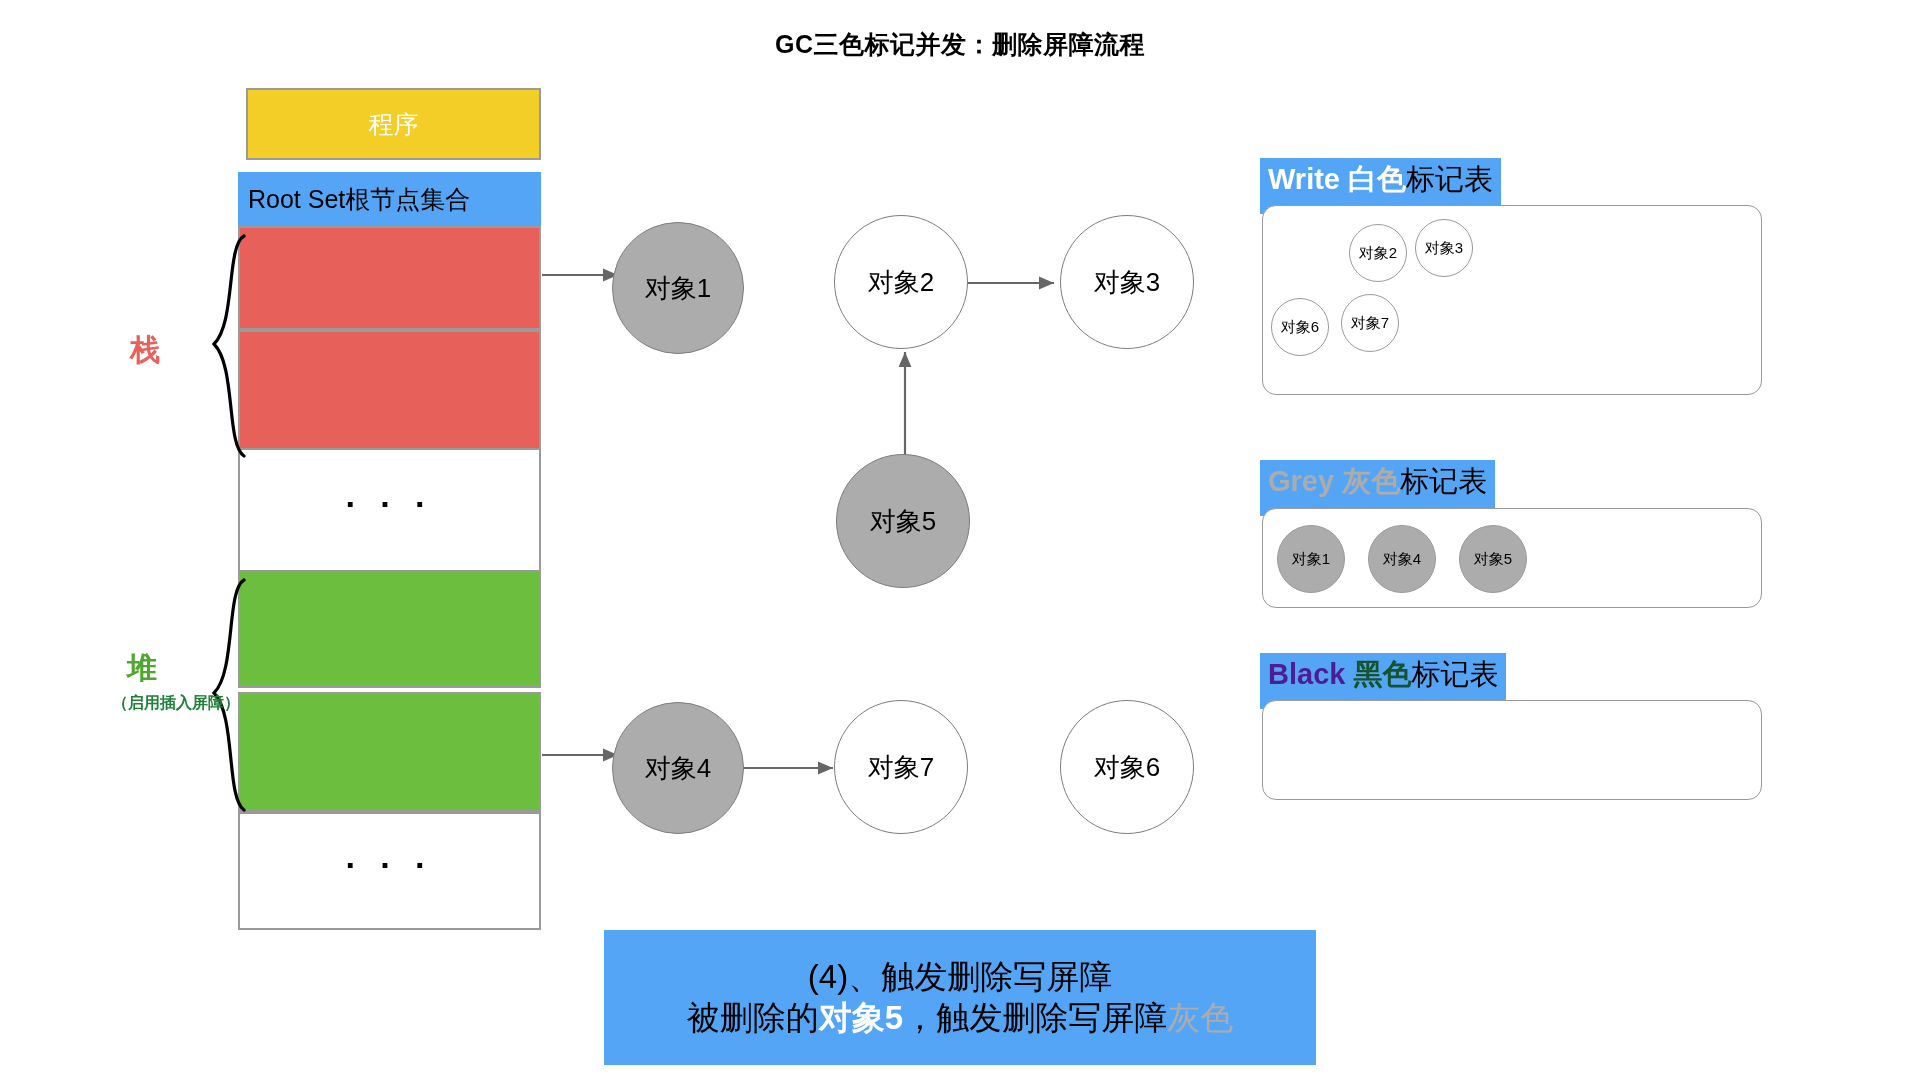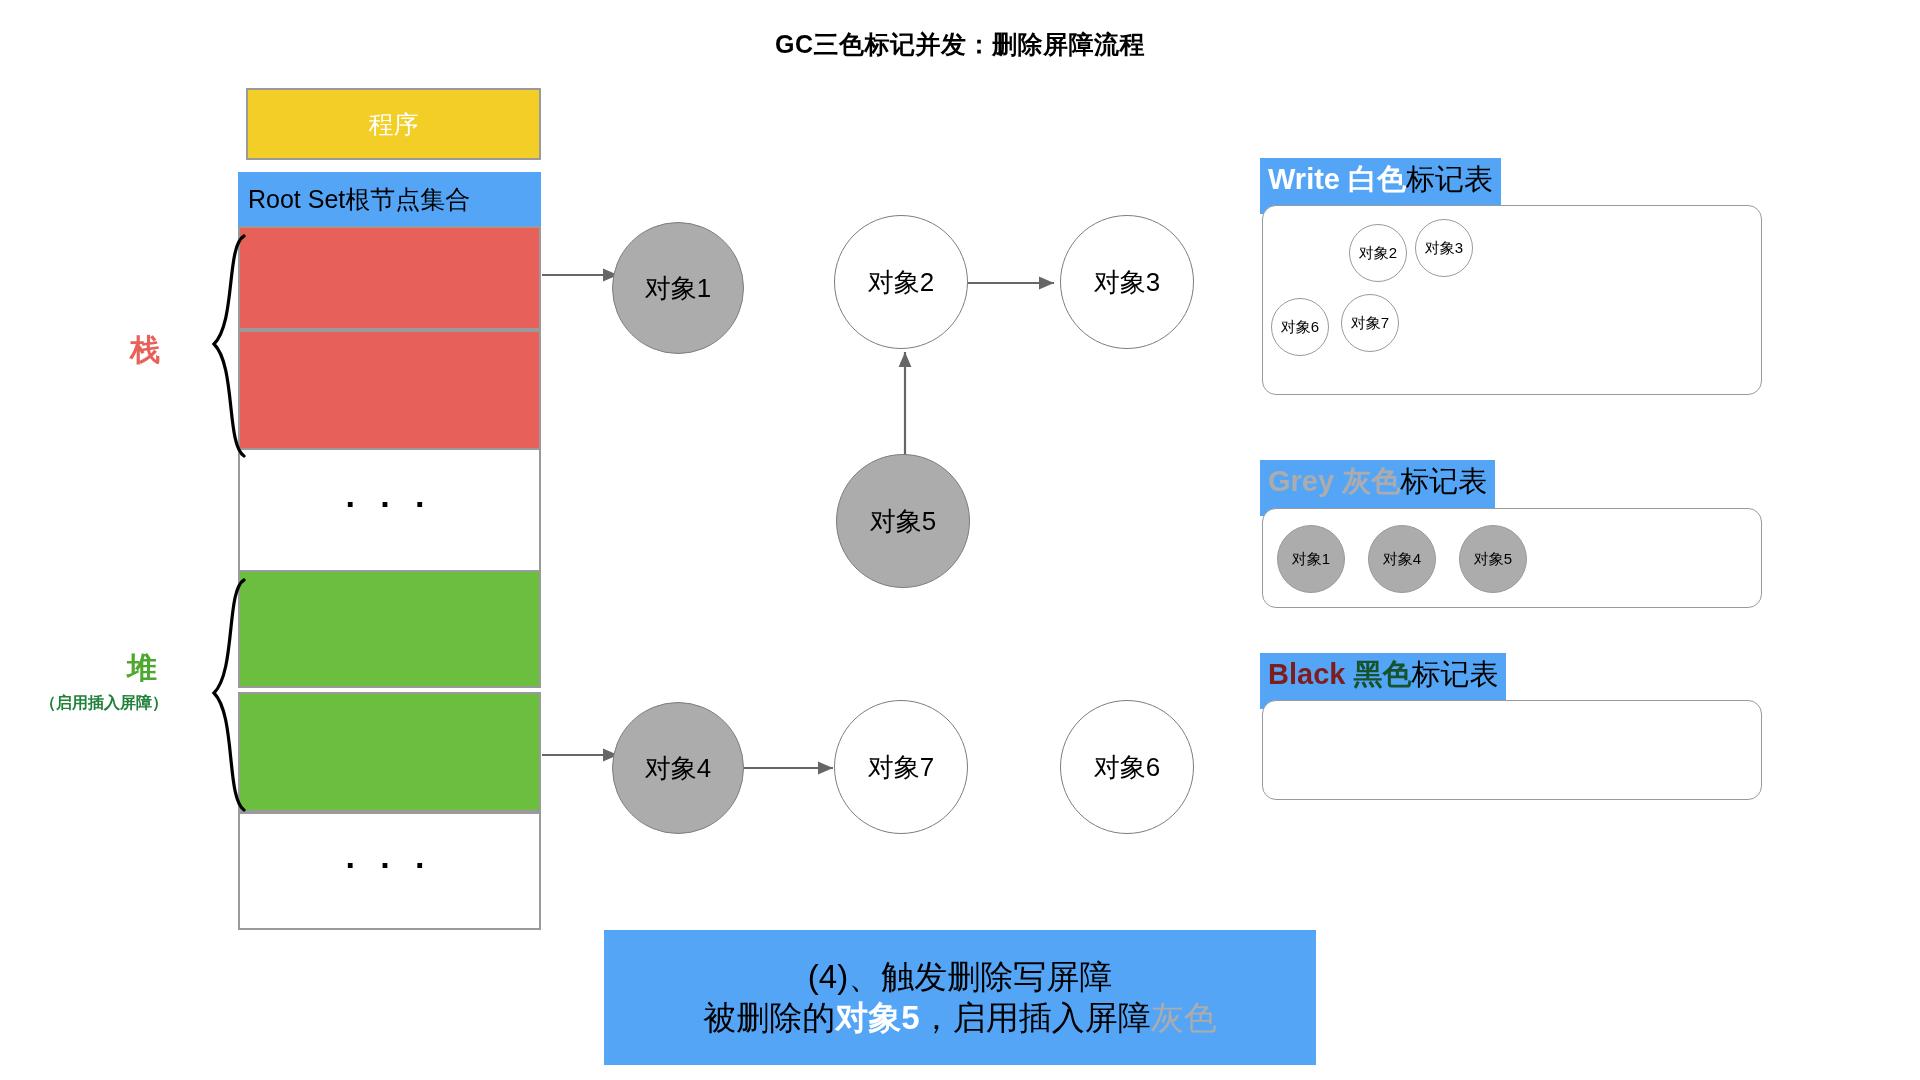"Black" .tt-en-black { color: #7f1d1d -> #4c1d95 }
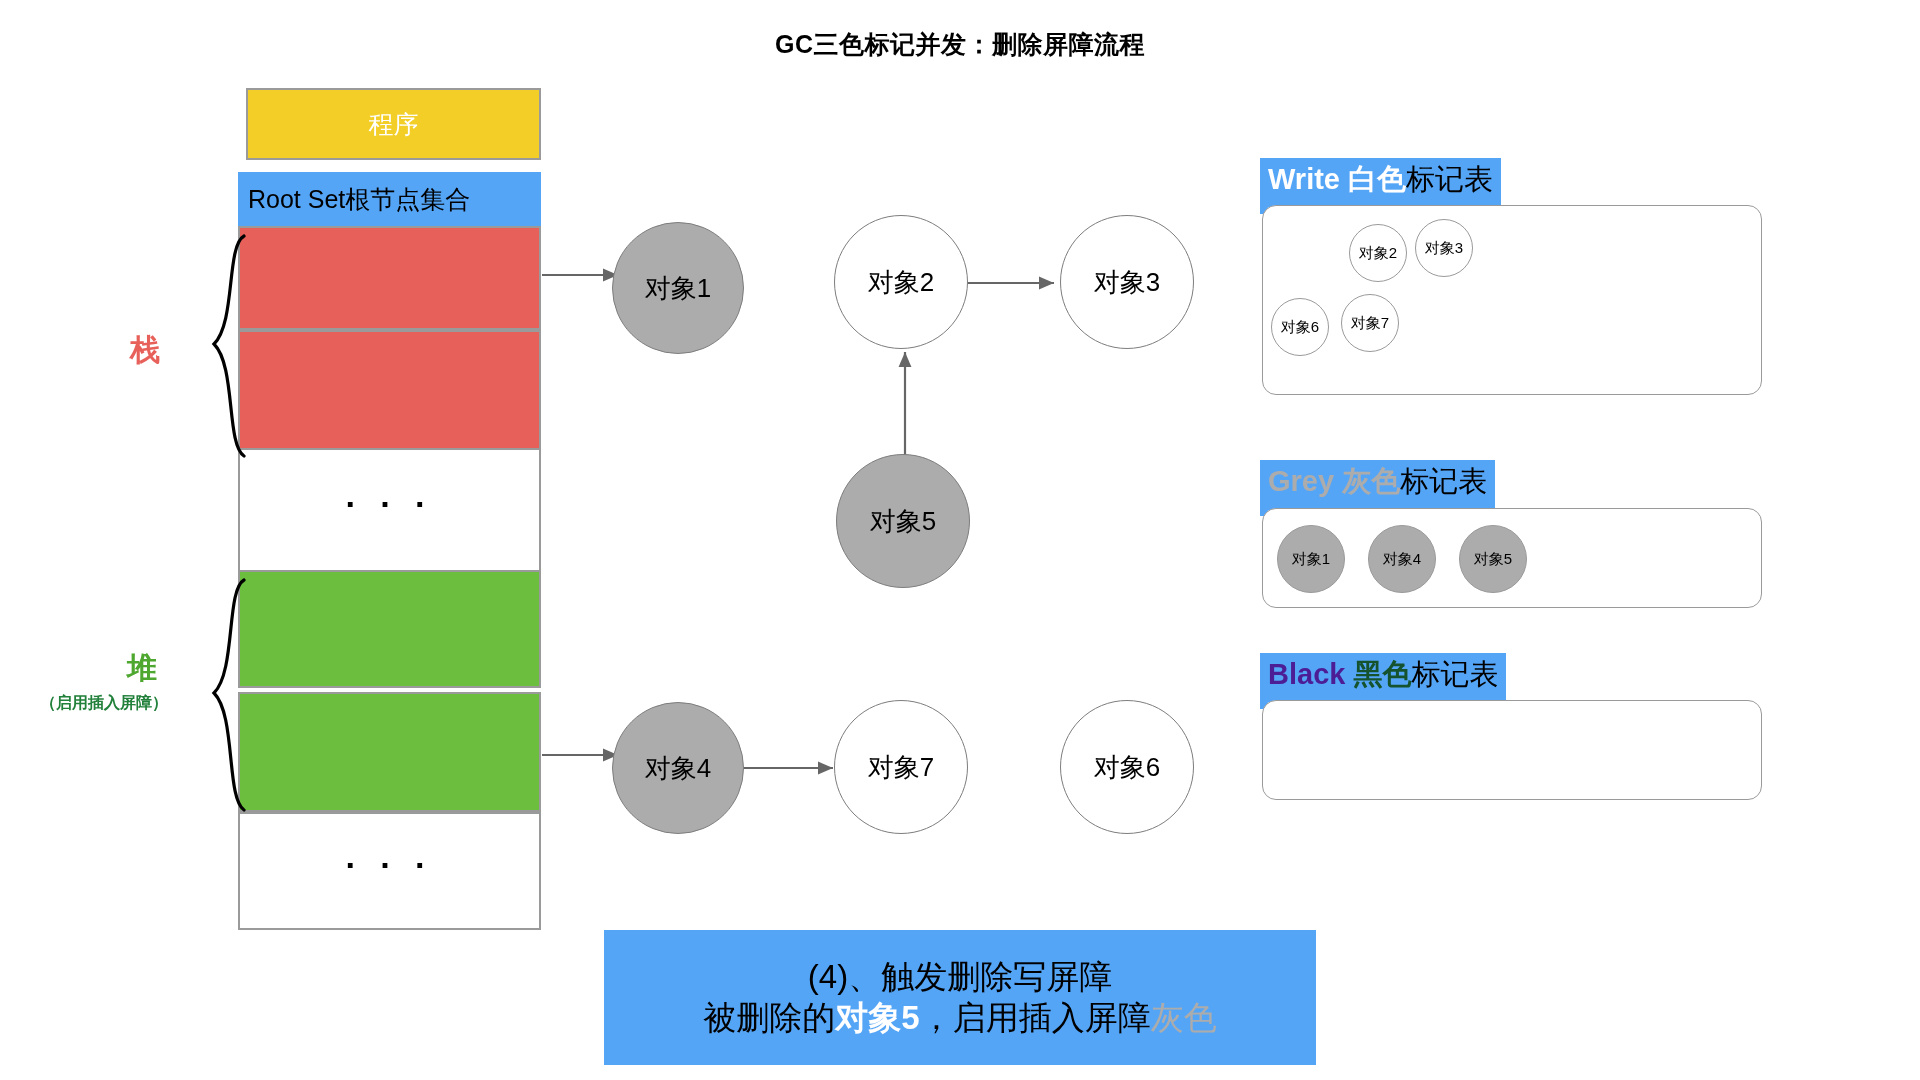"（启用插入屏障）" #heap-sublabel { text-align: left -> right }
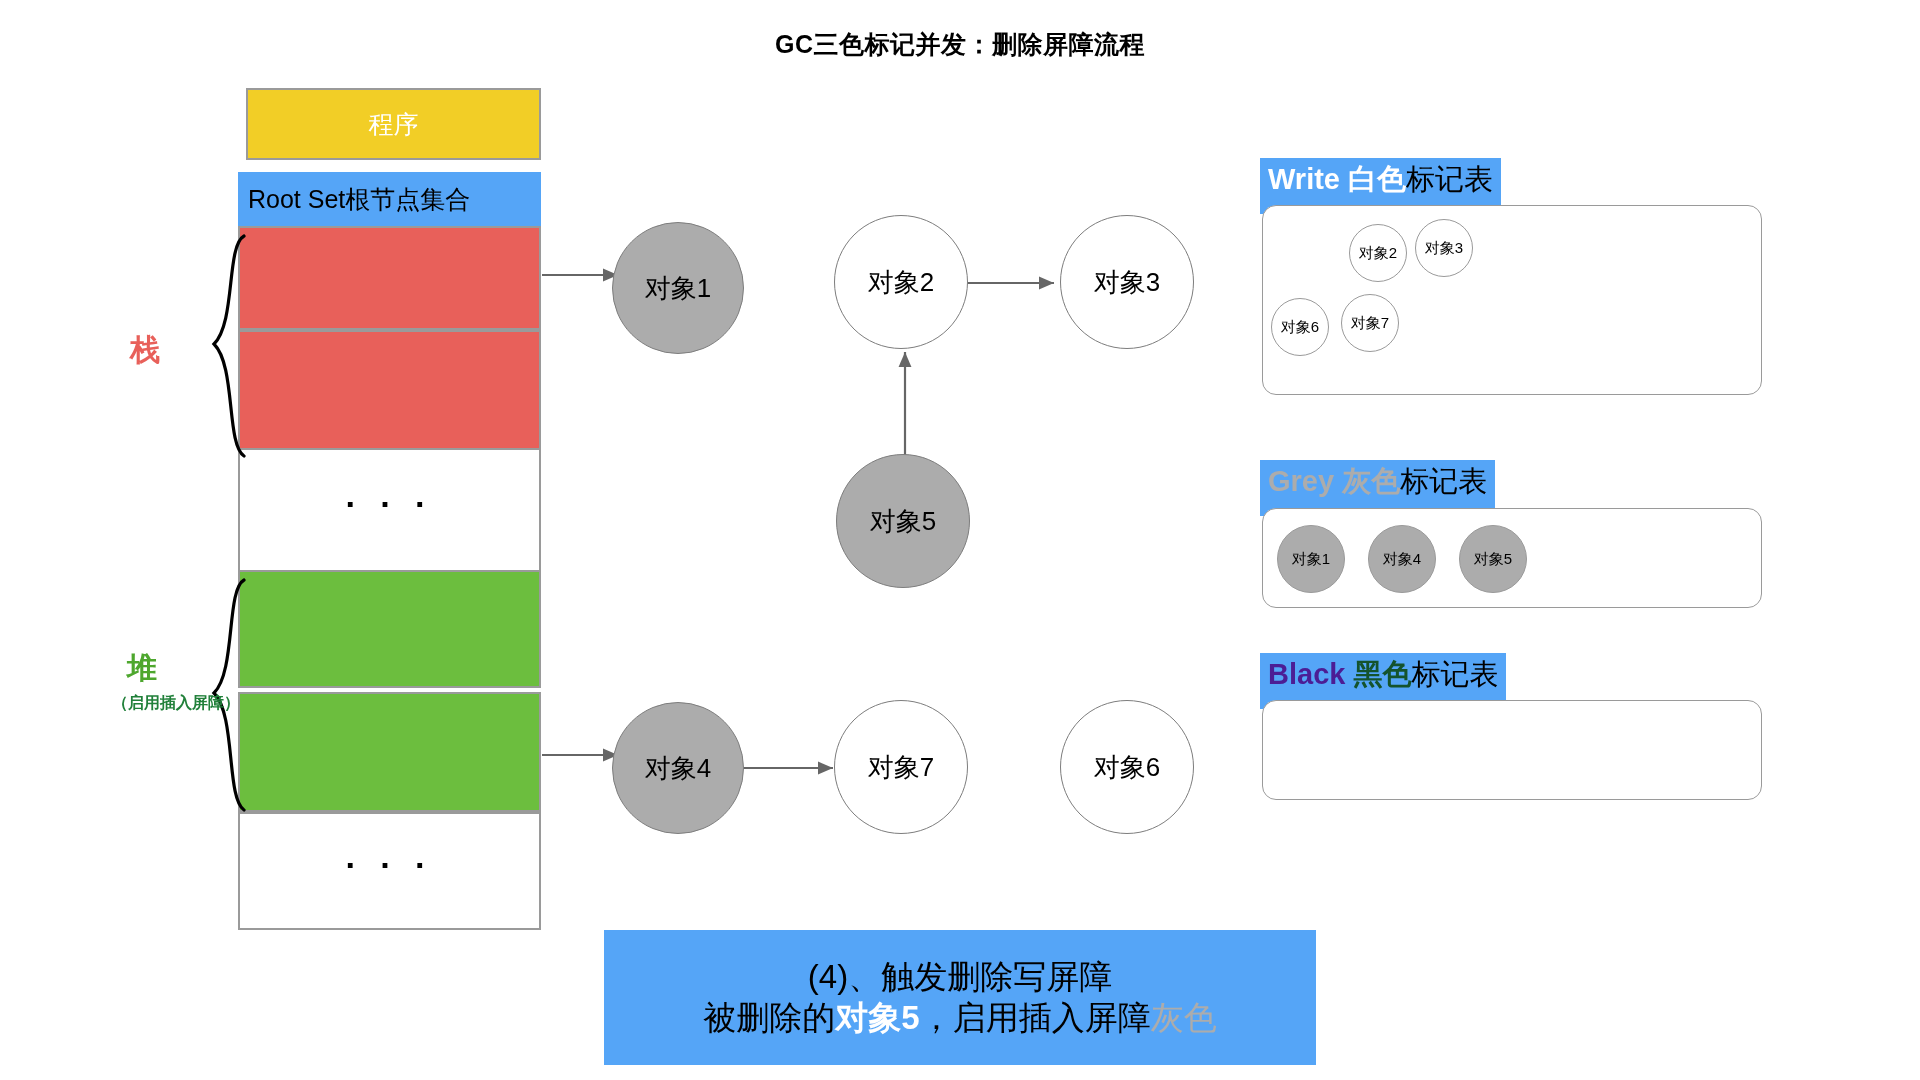"，启用插入屏障" span { text: 启用插入 -> 触发删除写 }
